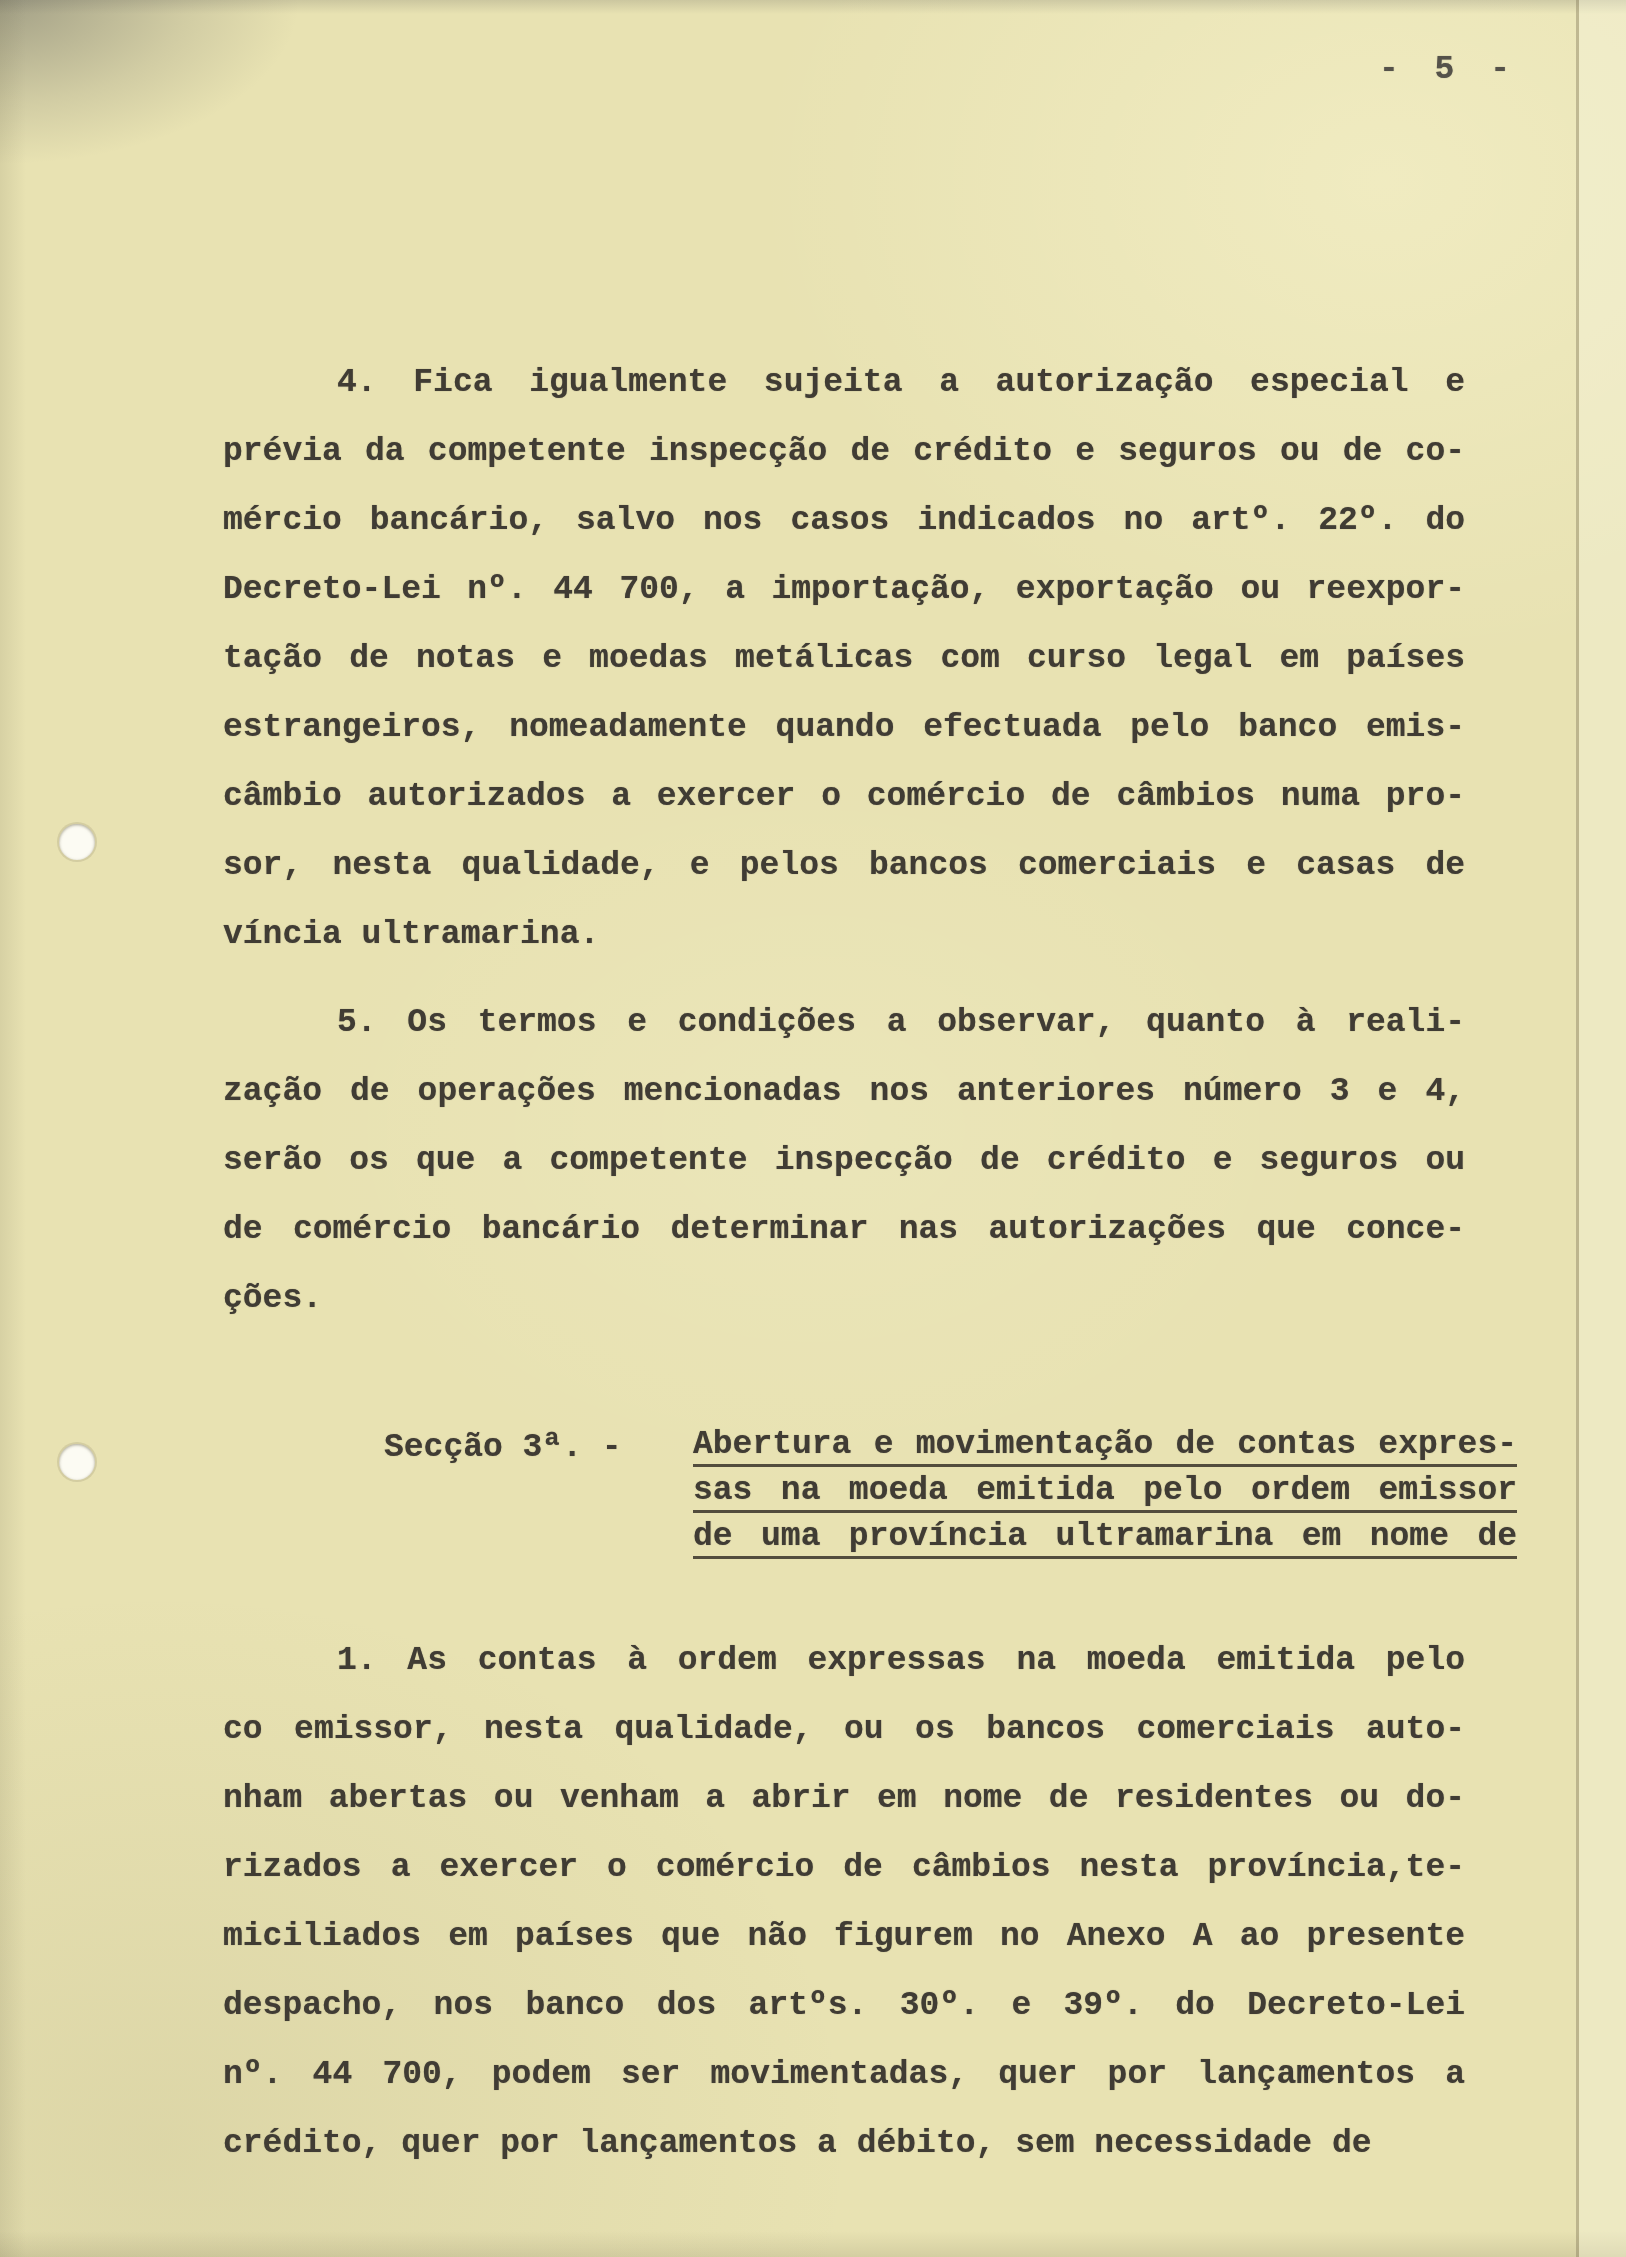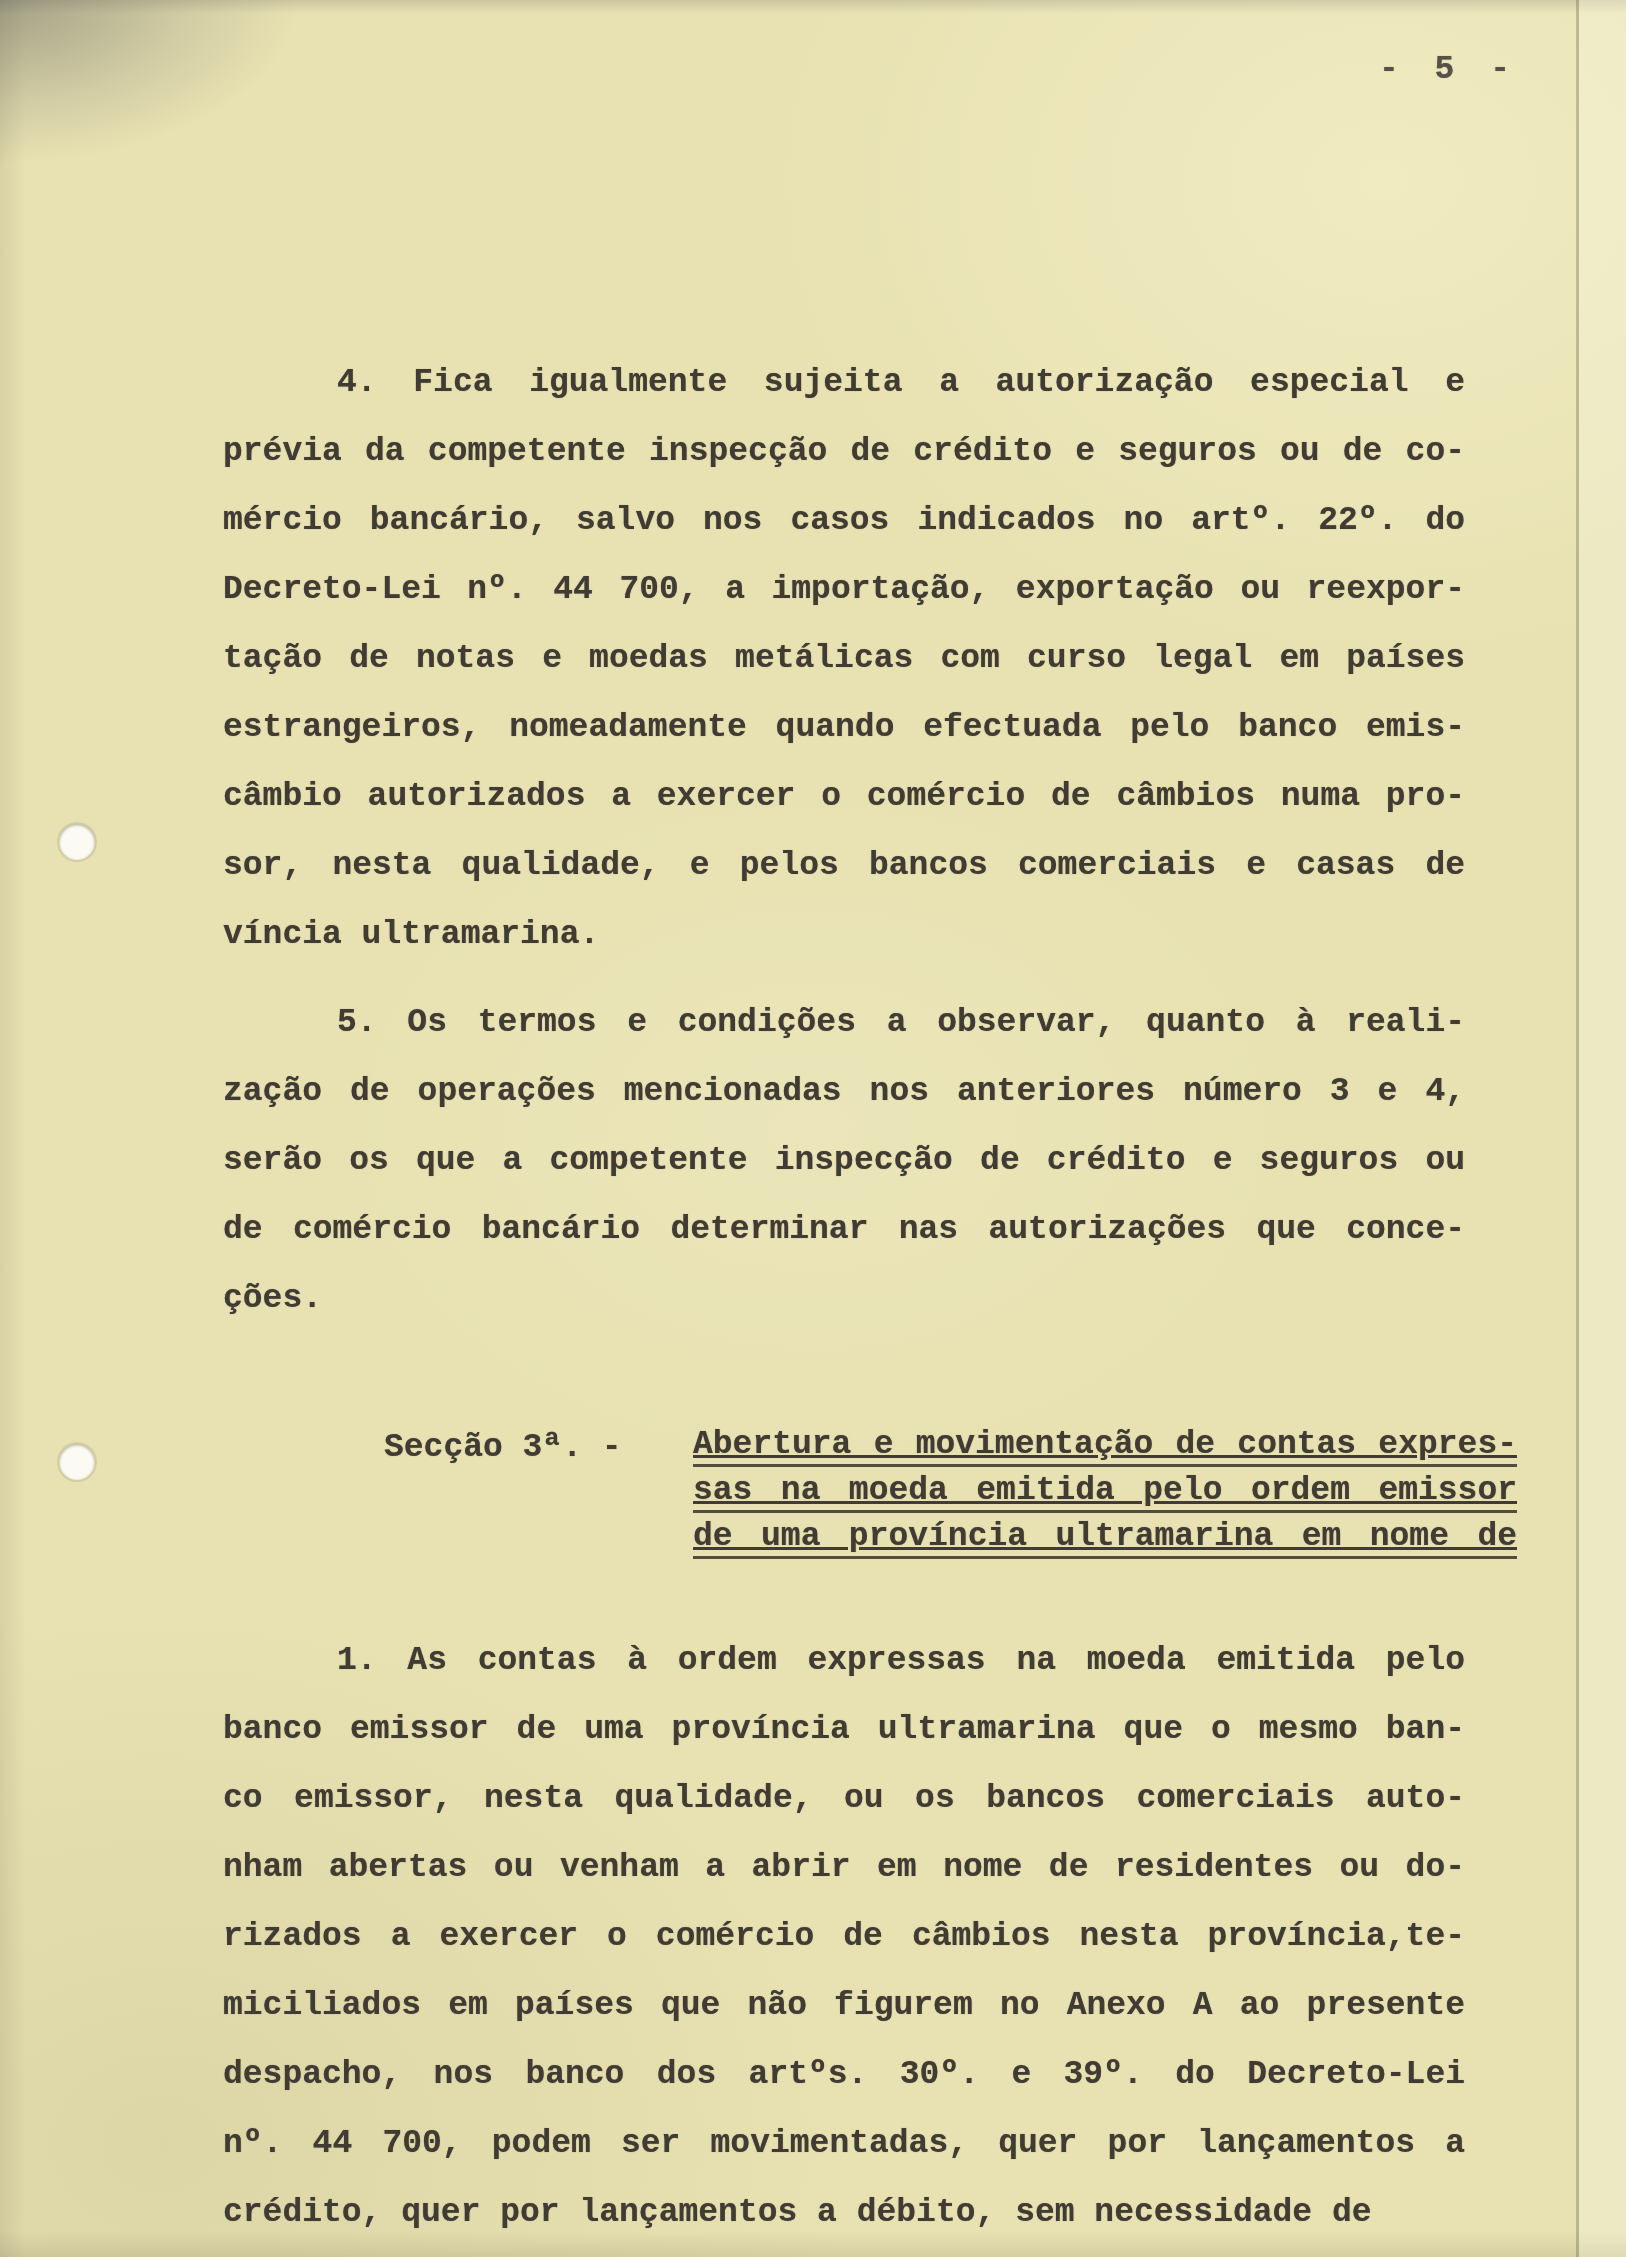"Abertura e movimentação de contas" .title-line { text-decoration: underline -> none }
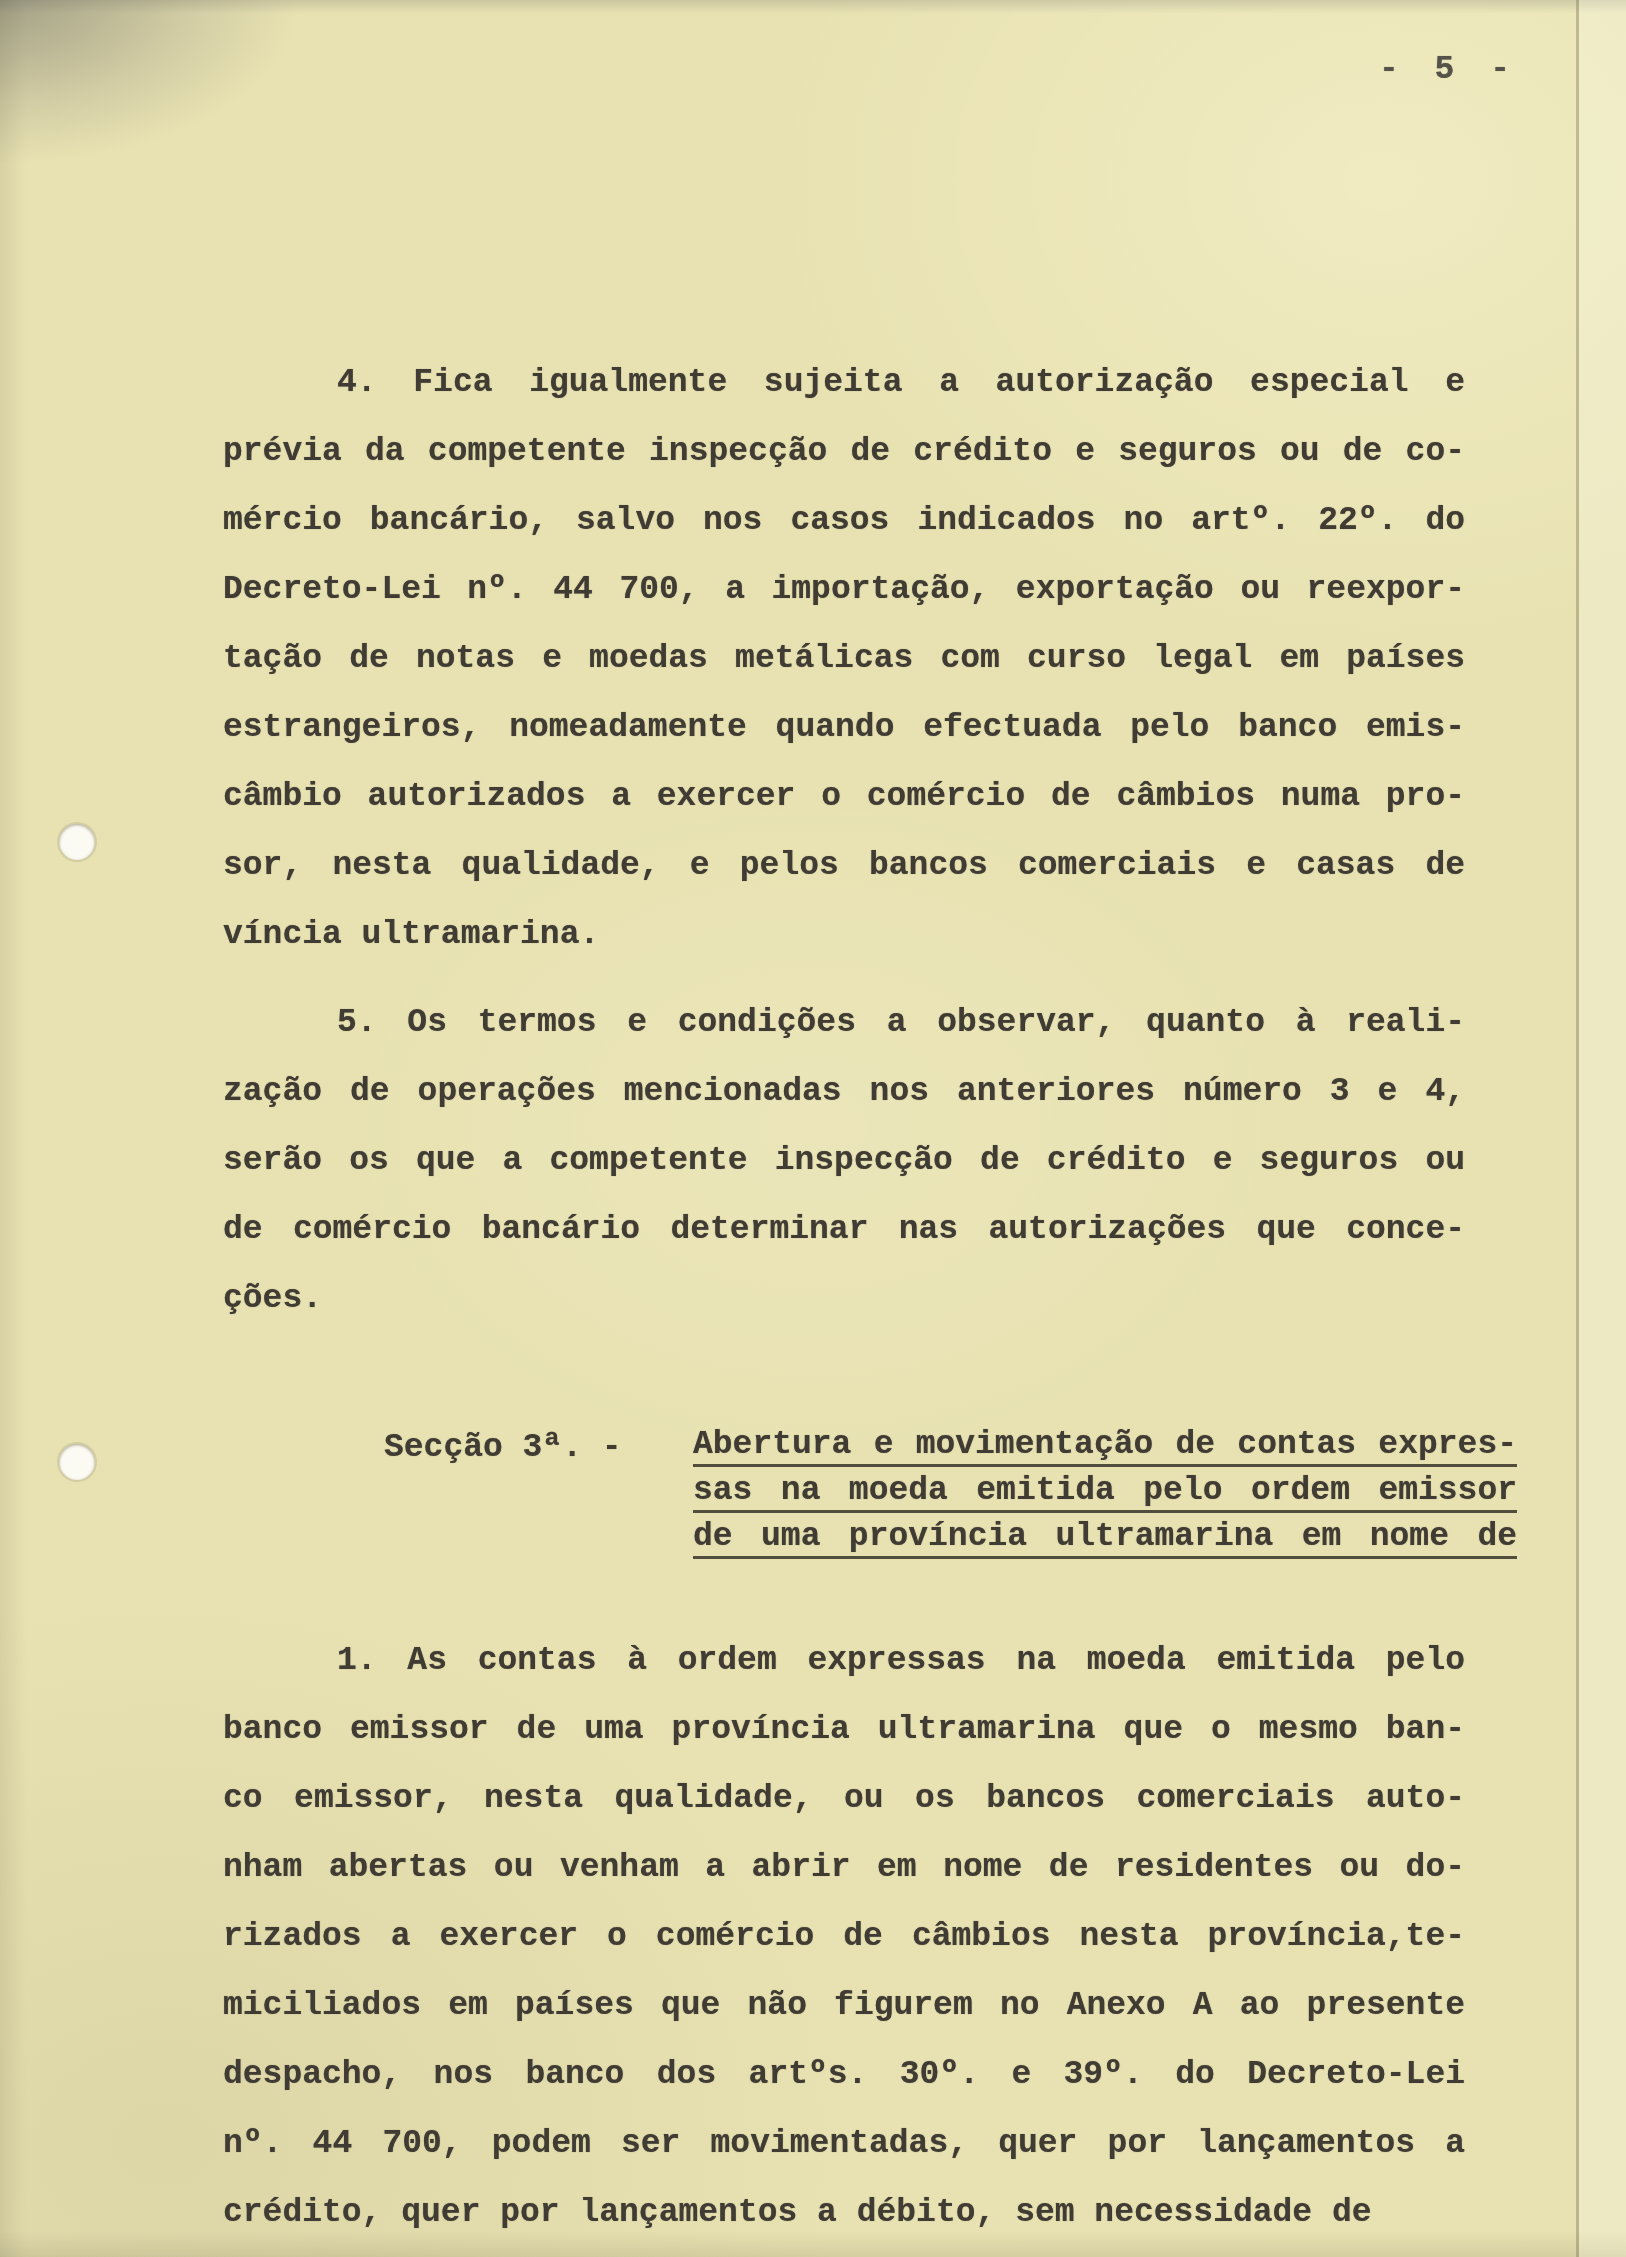"banco emissor de uma província" div.line { html: <div>banco emissor de uma província ultramarina que o mesmo ban-</div> -> none }
